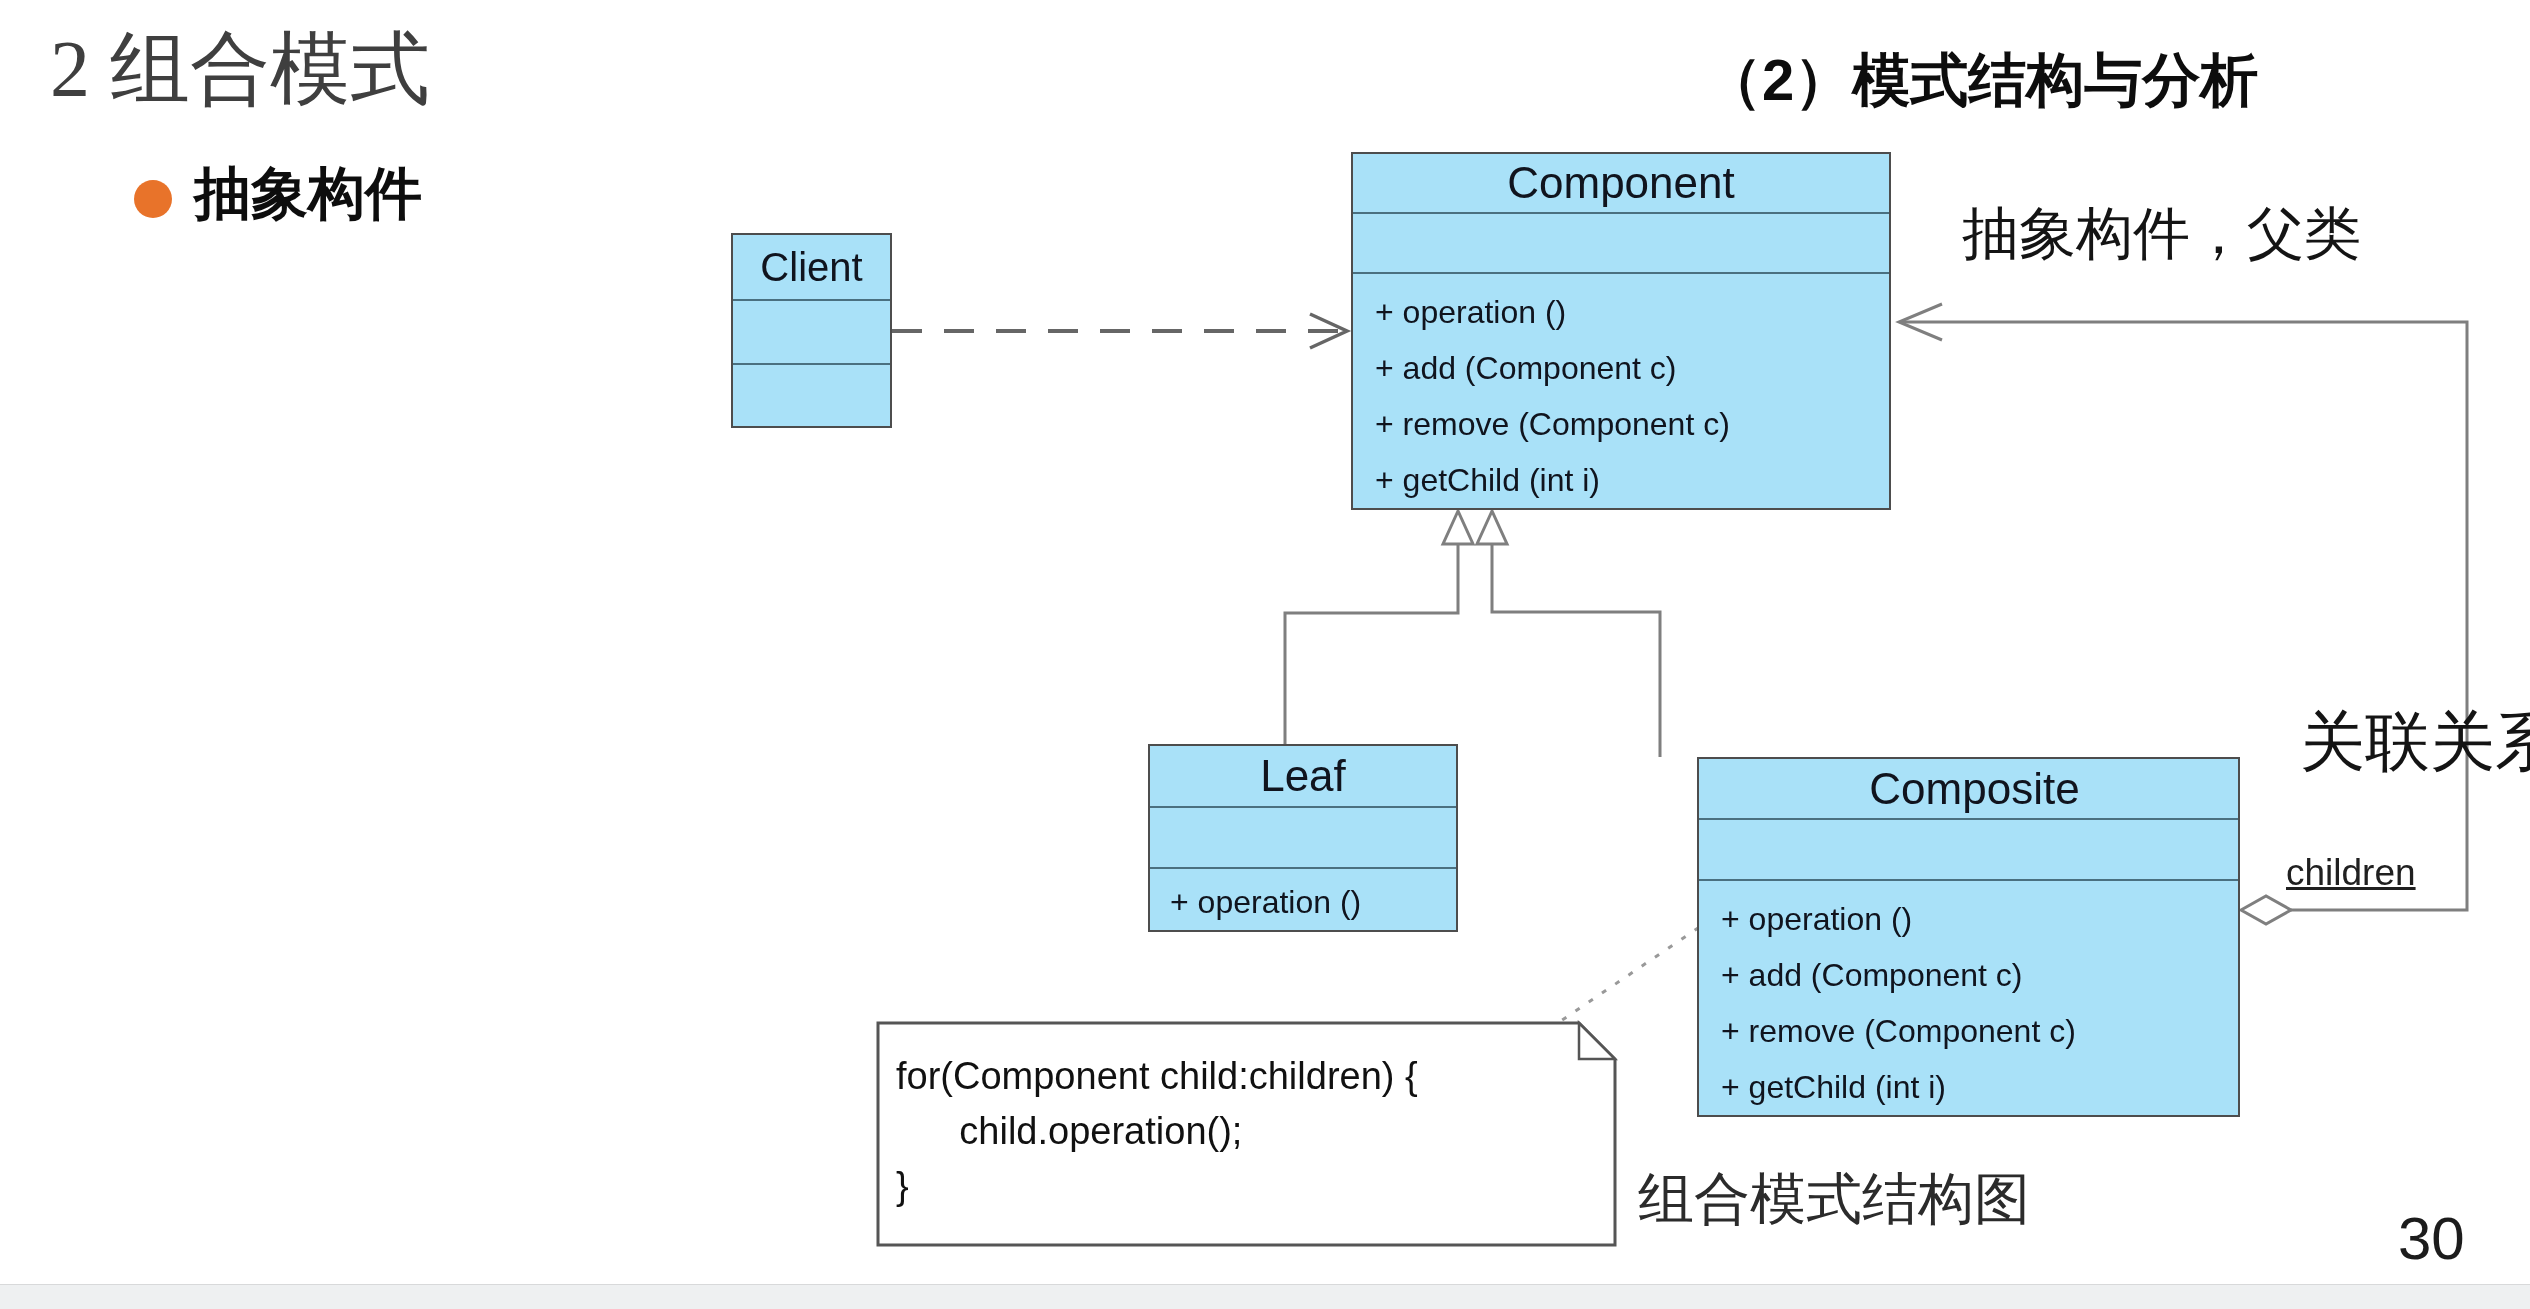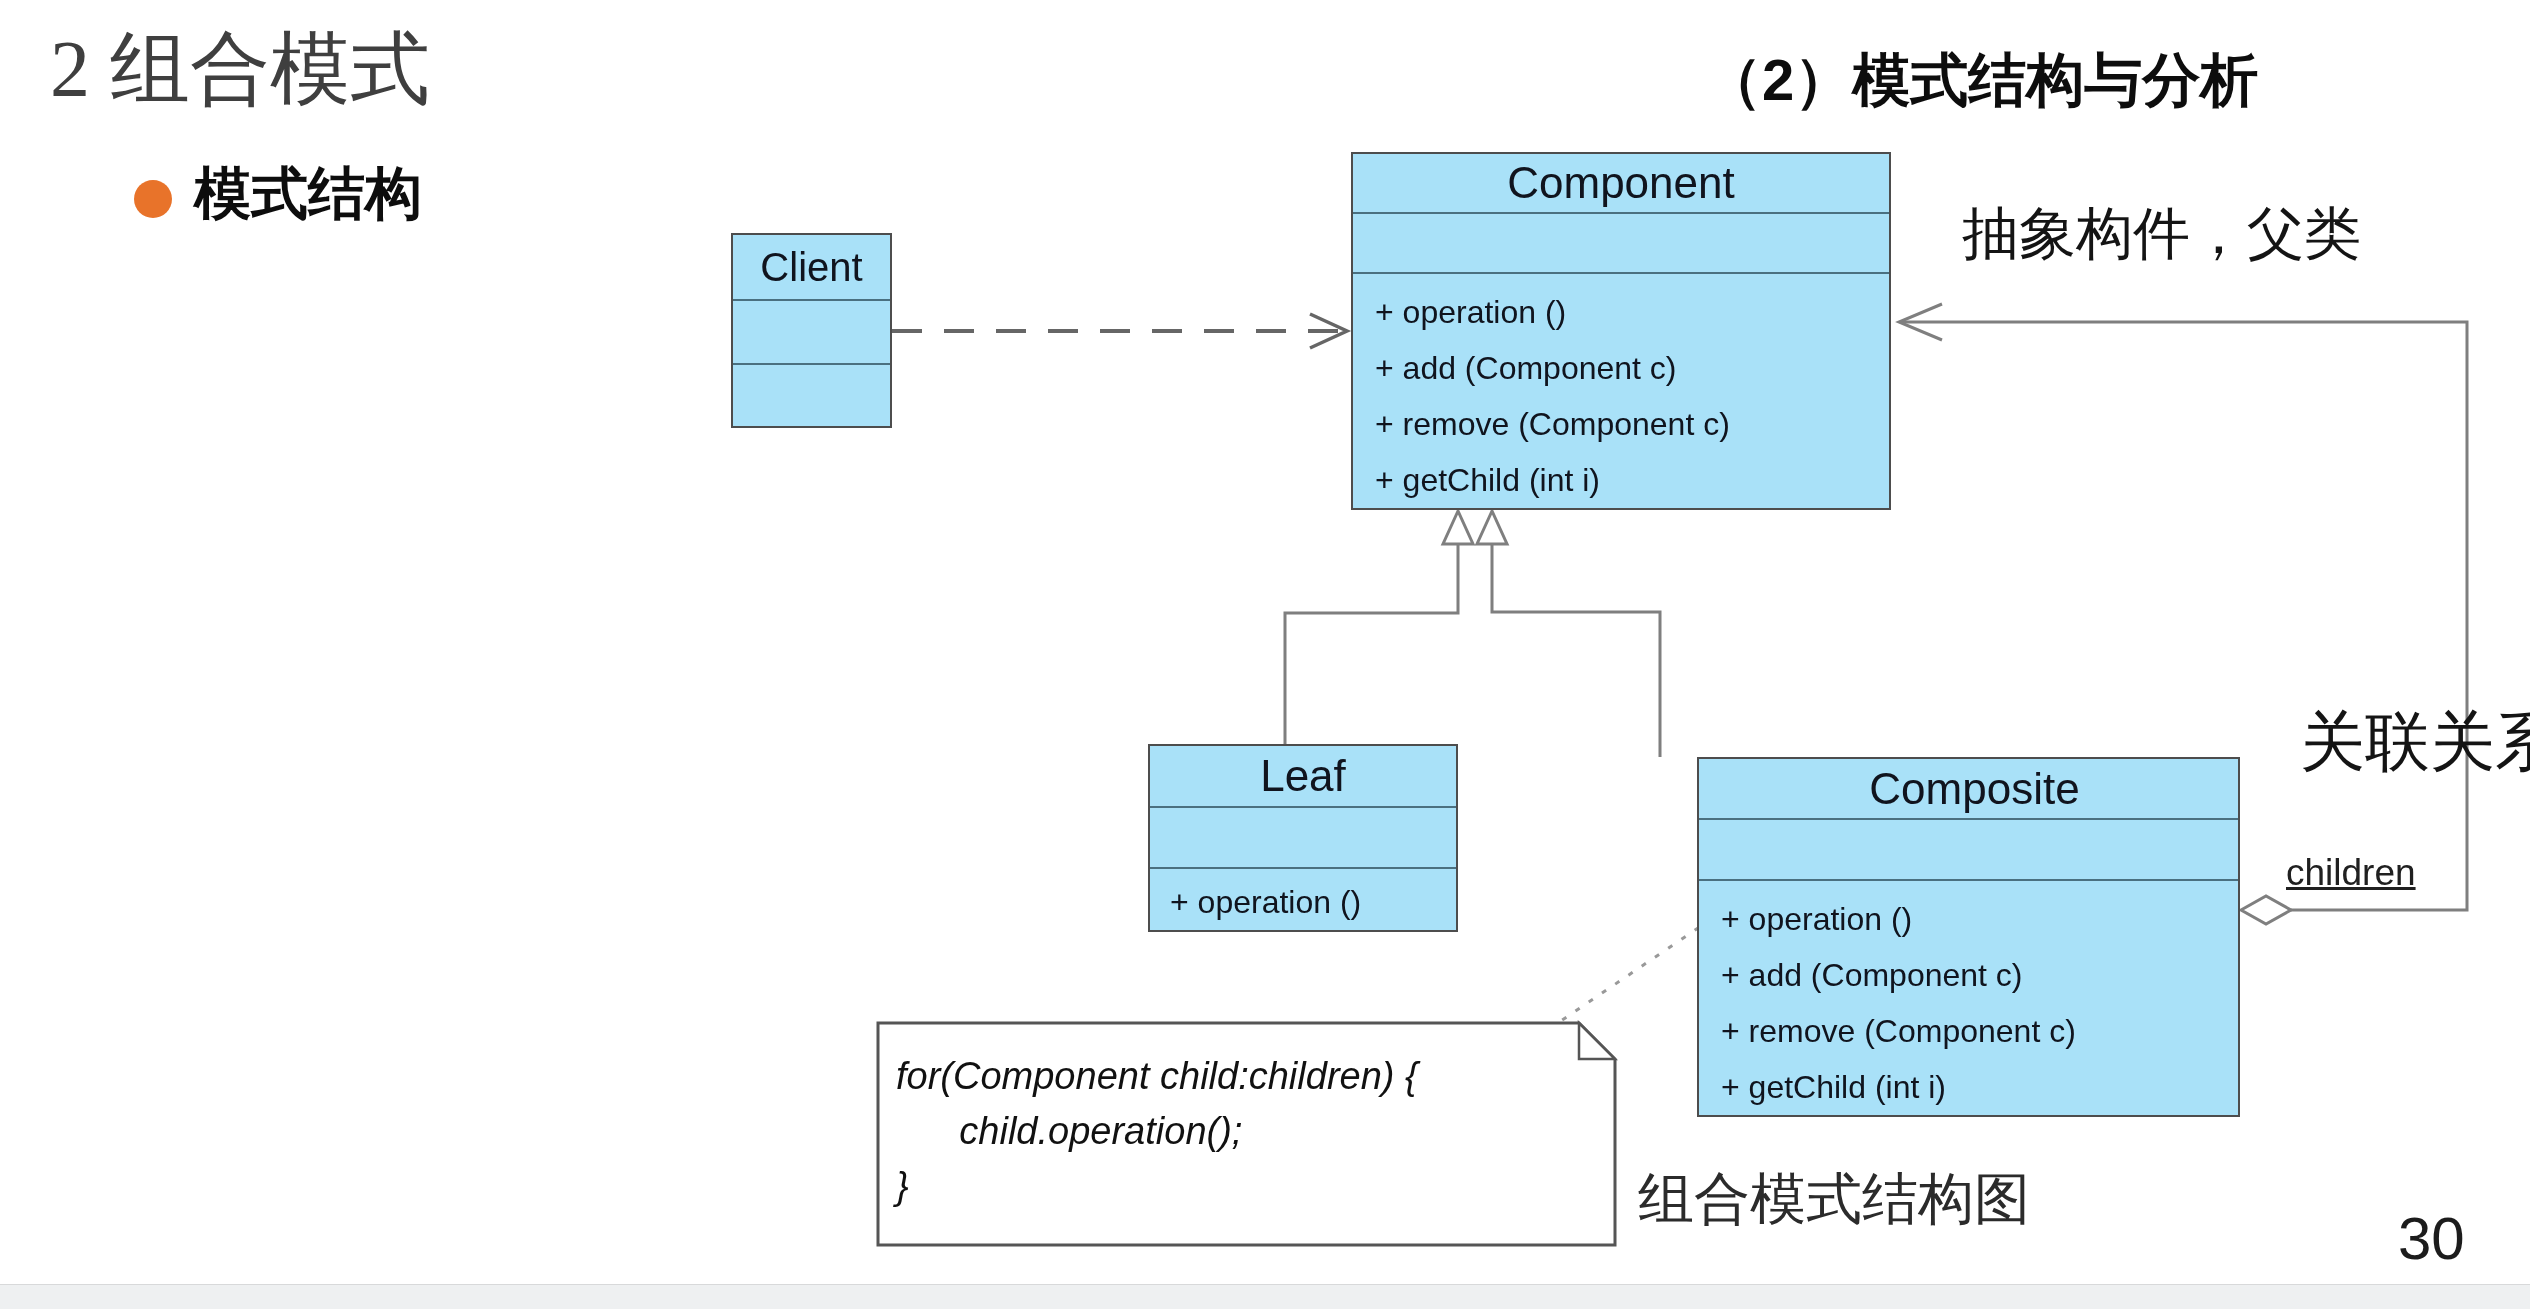"模式结构" div.txt { text: 模式结构 -> 抽象构件 }
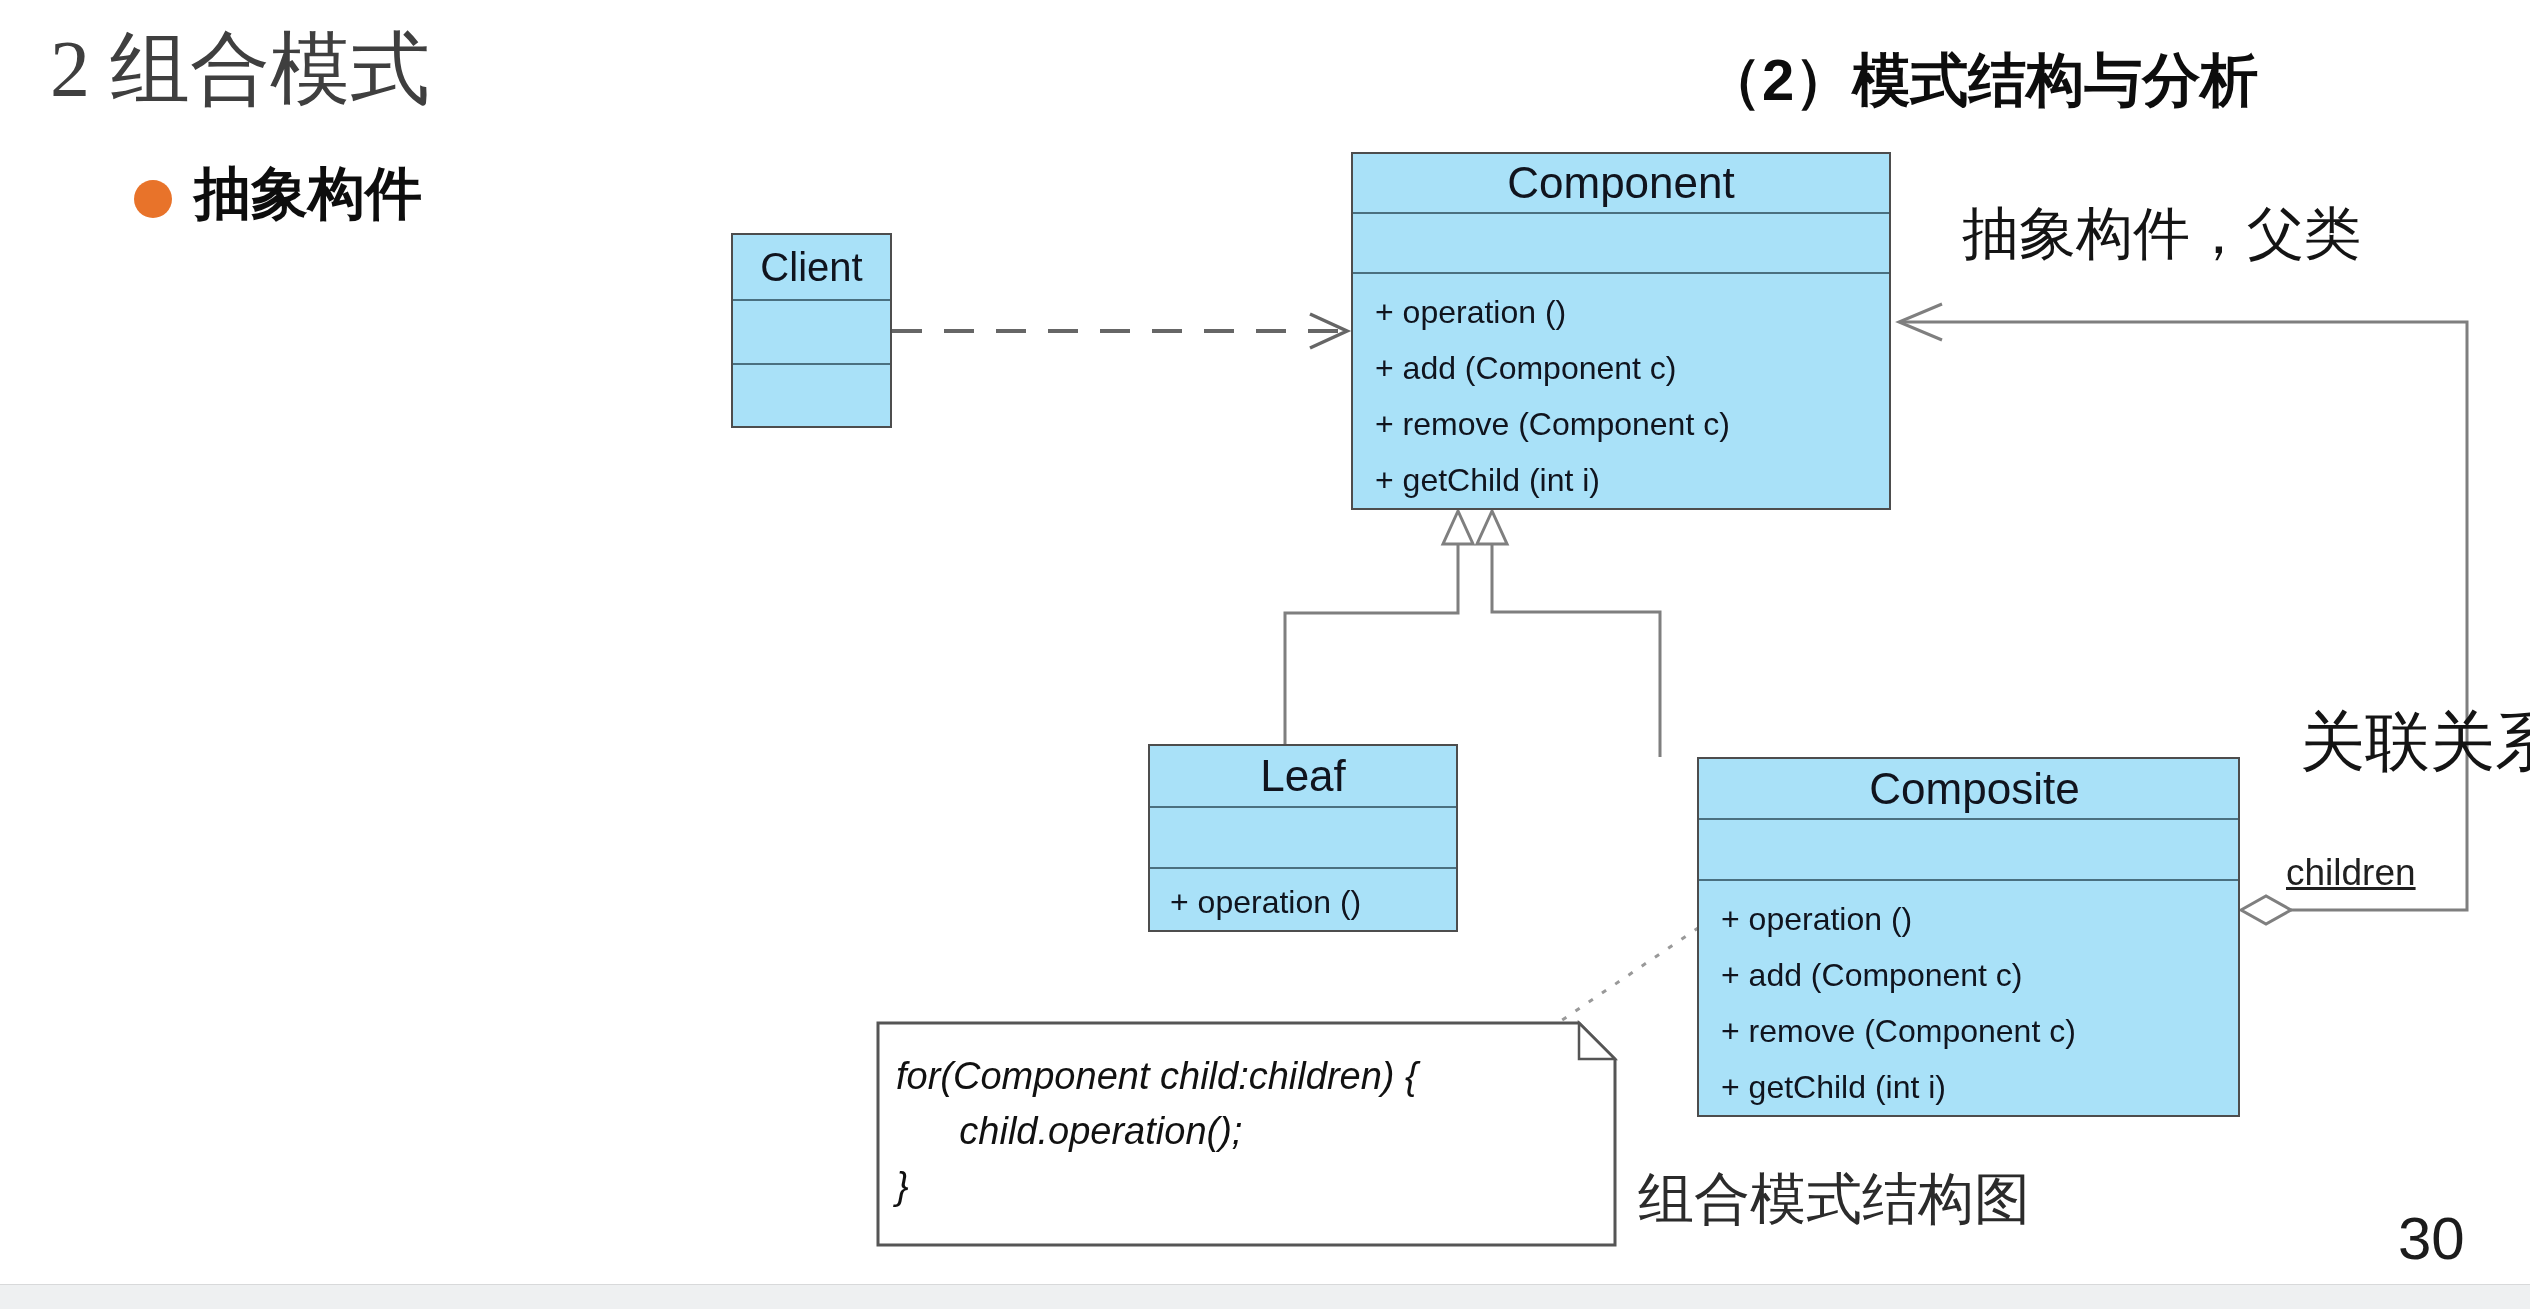"for(Component child:children) {" #note-text { font-style: italic -> none }
